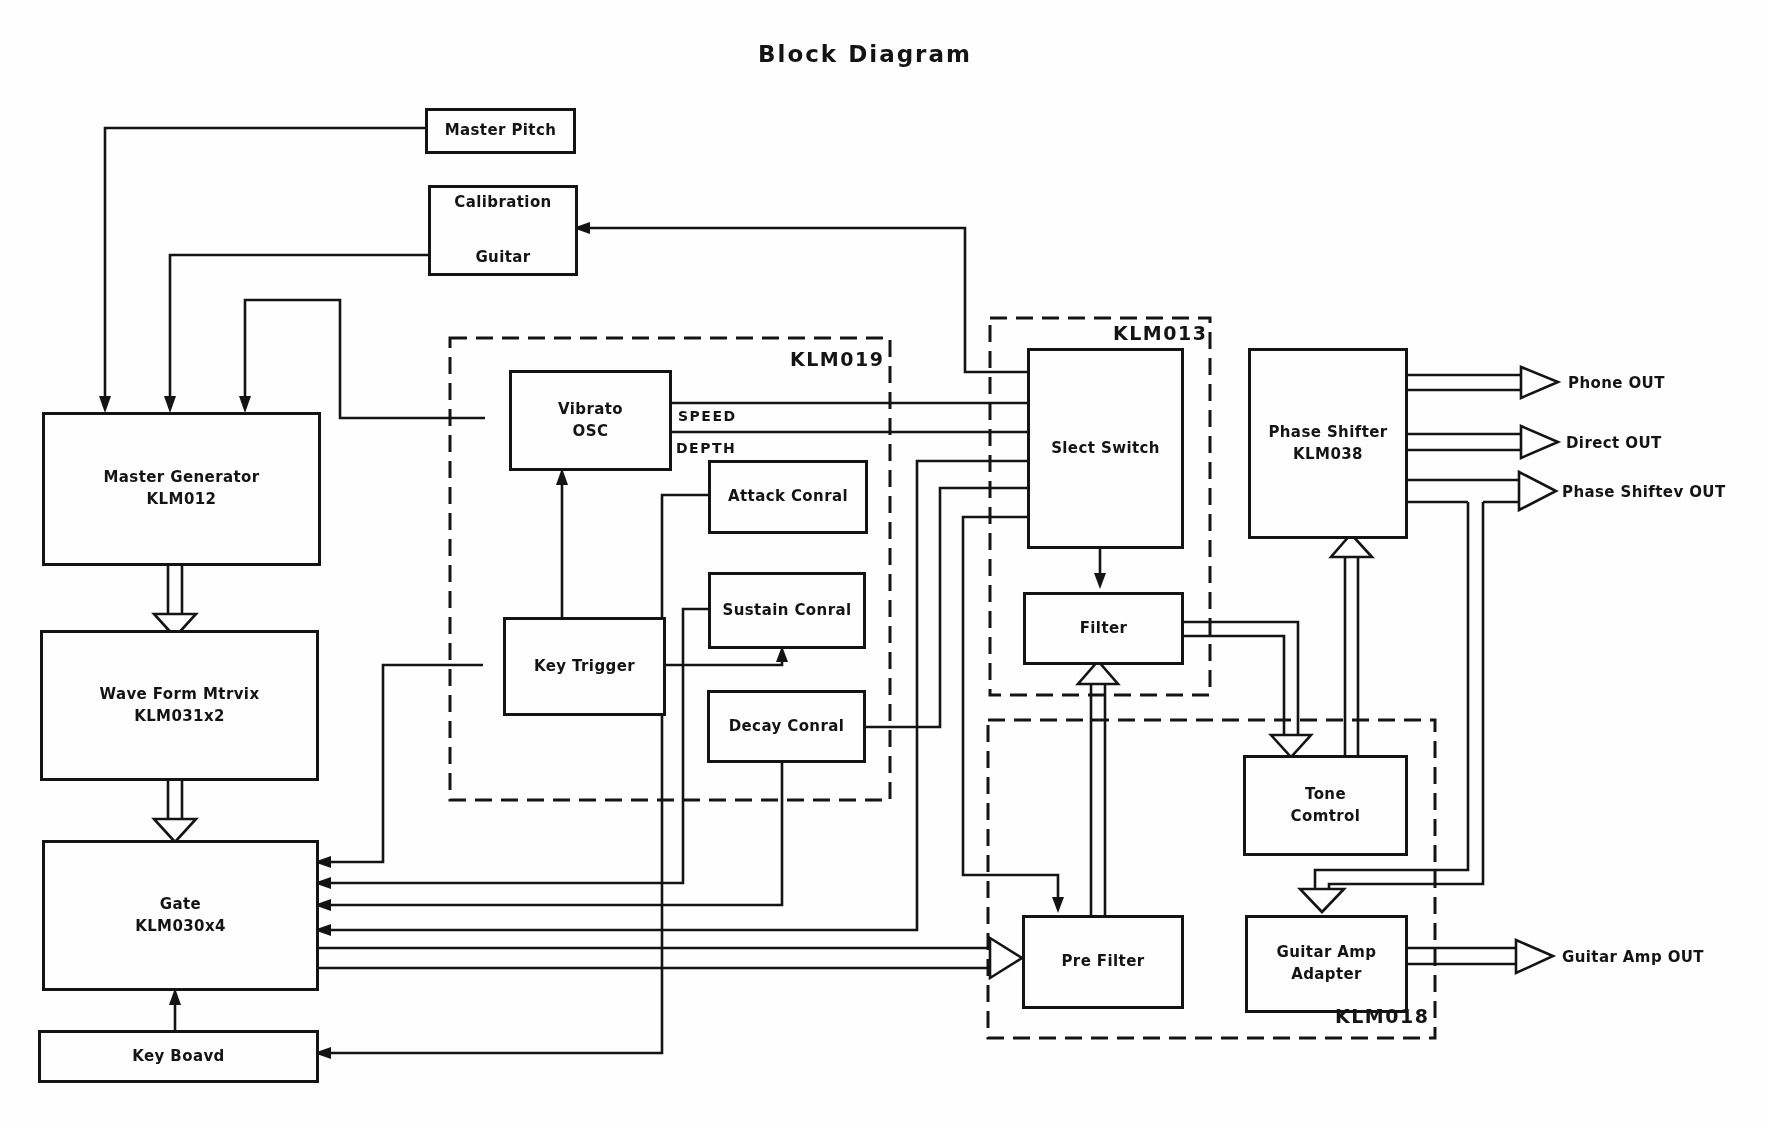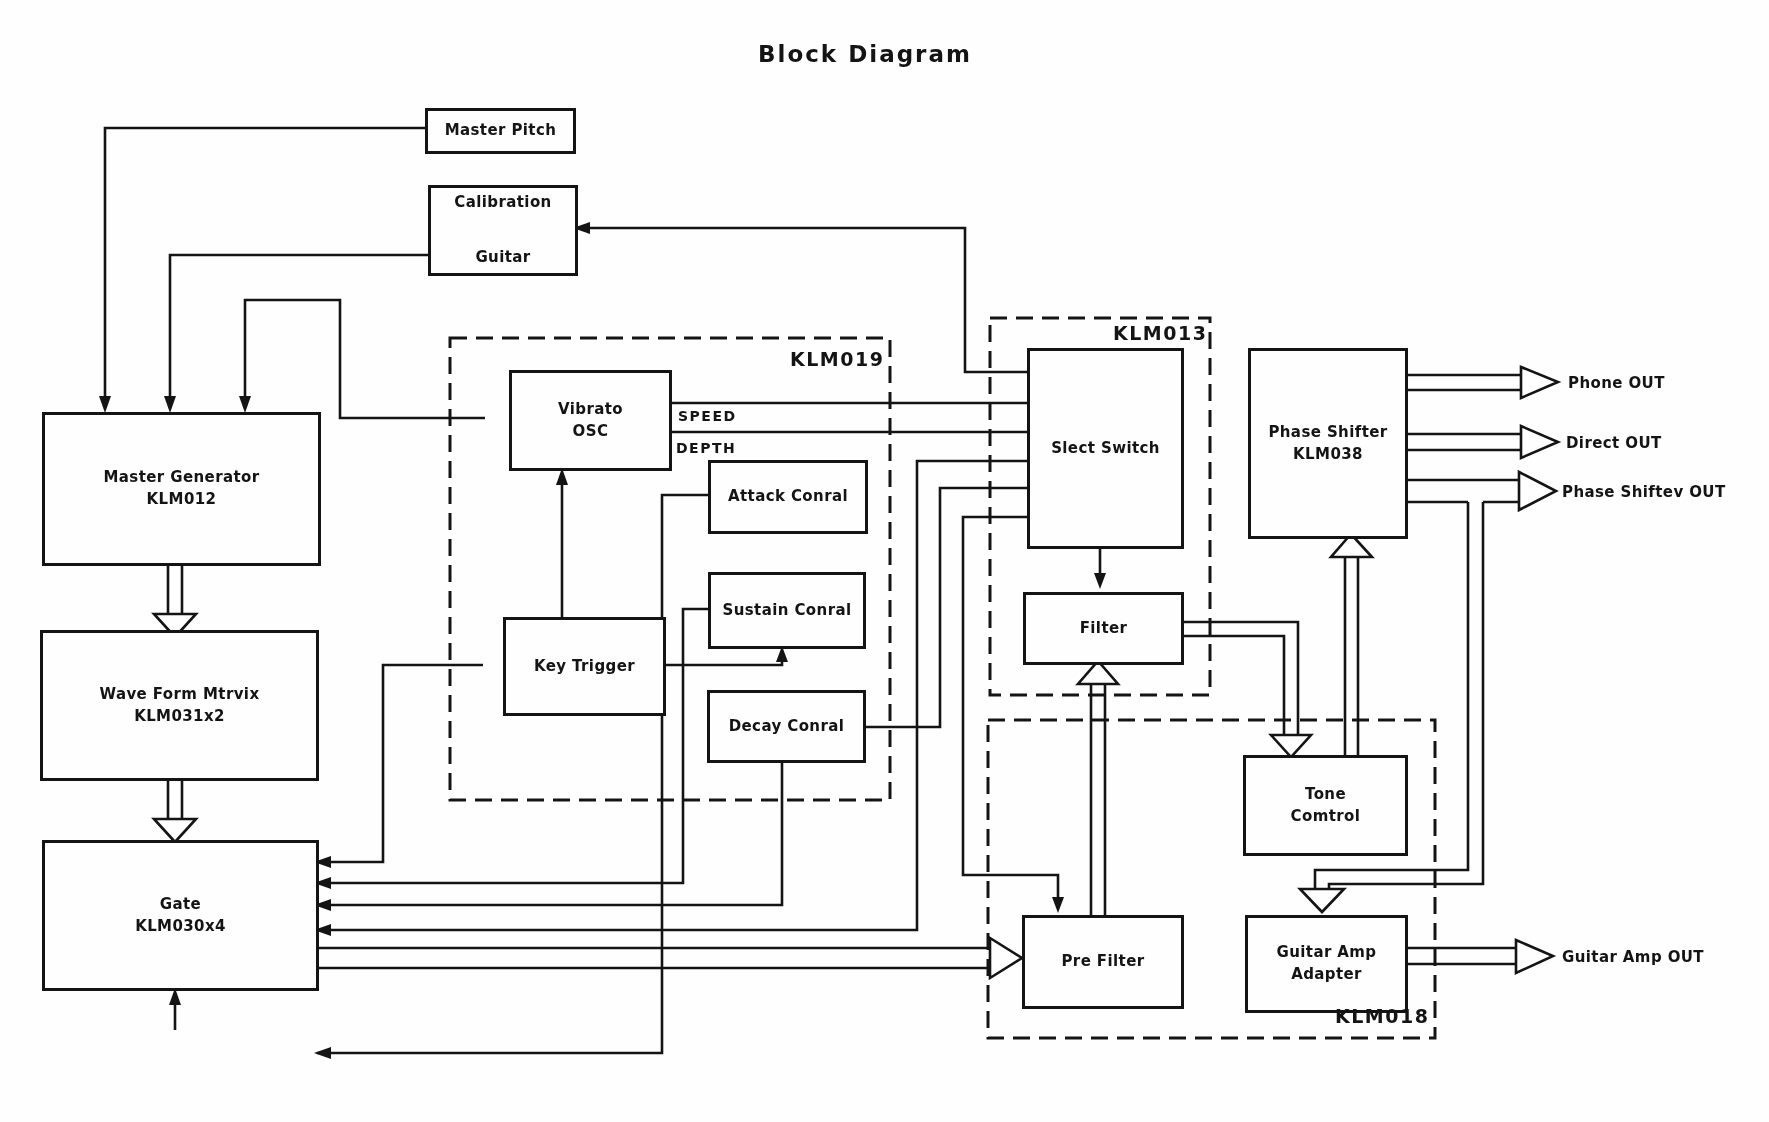"Key Boavd" div.node { html: none -> <div> <span>Key Boavd</span> </div> }
